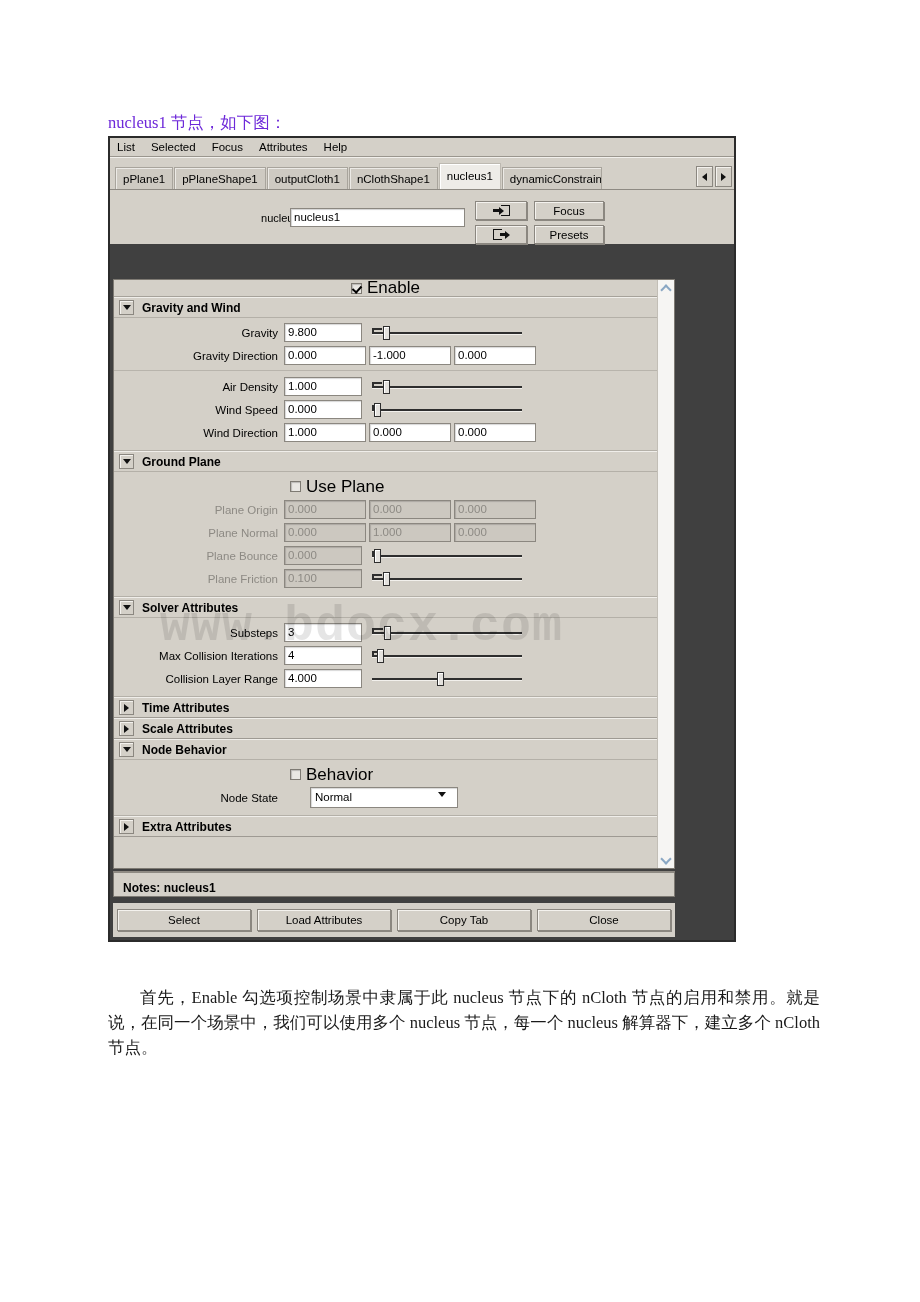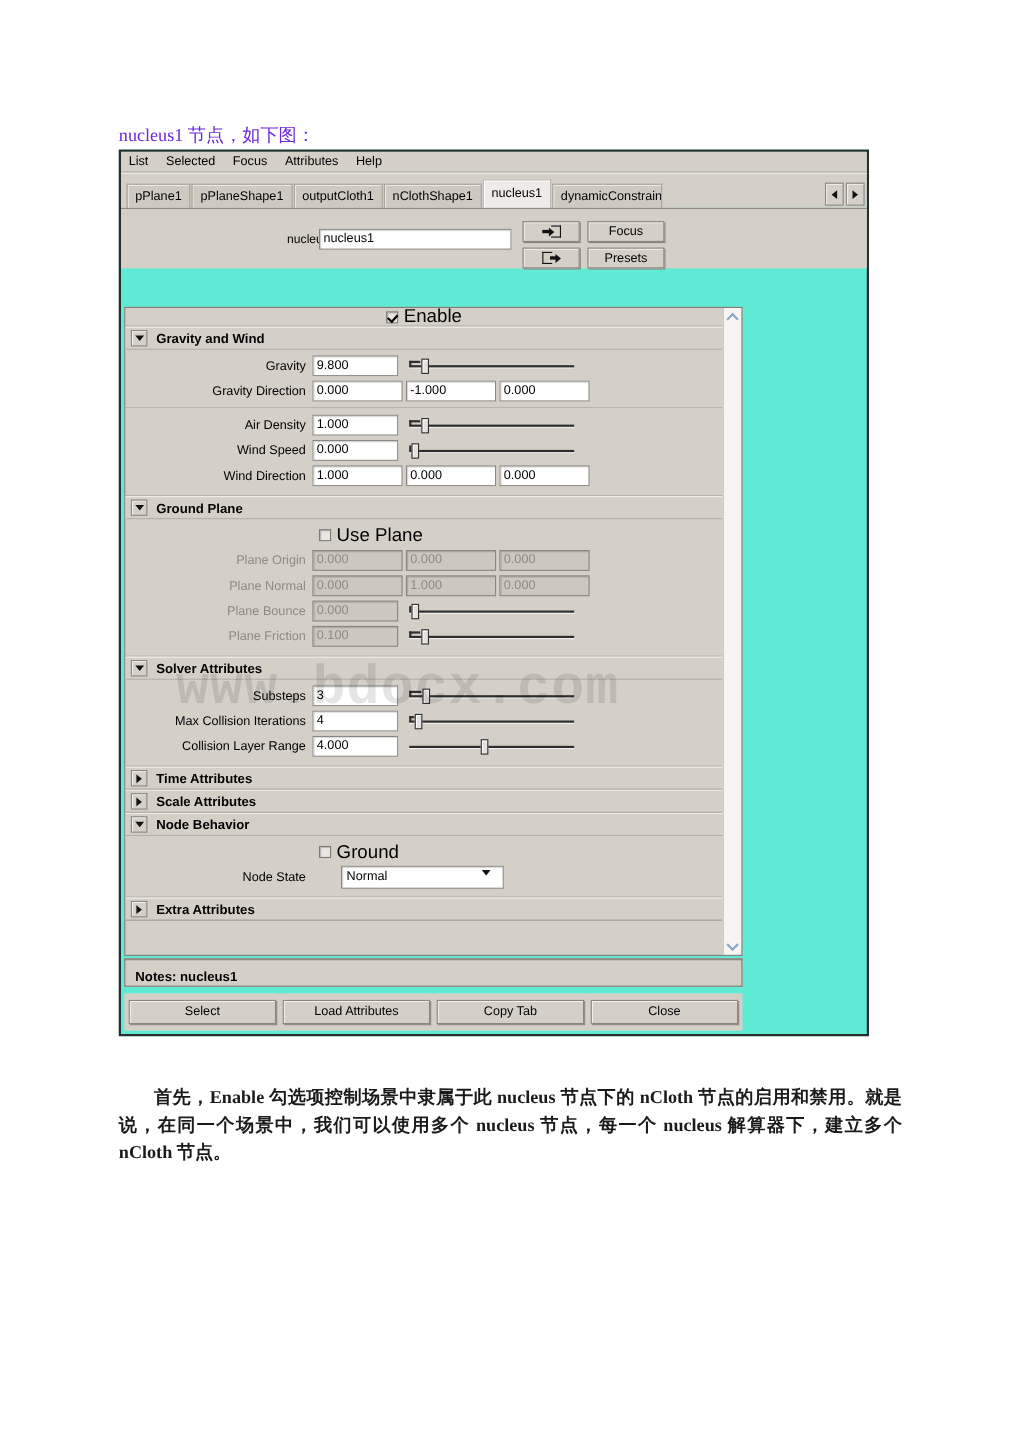"List" #maya-window { background: #5eead4 -> #404040; width: 682px -> 628px }
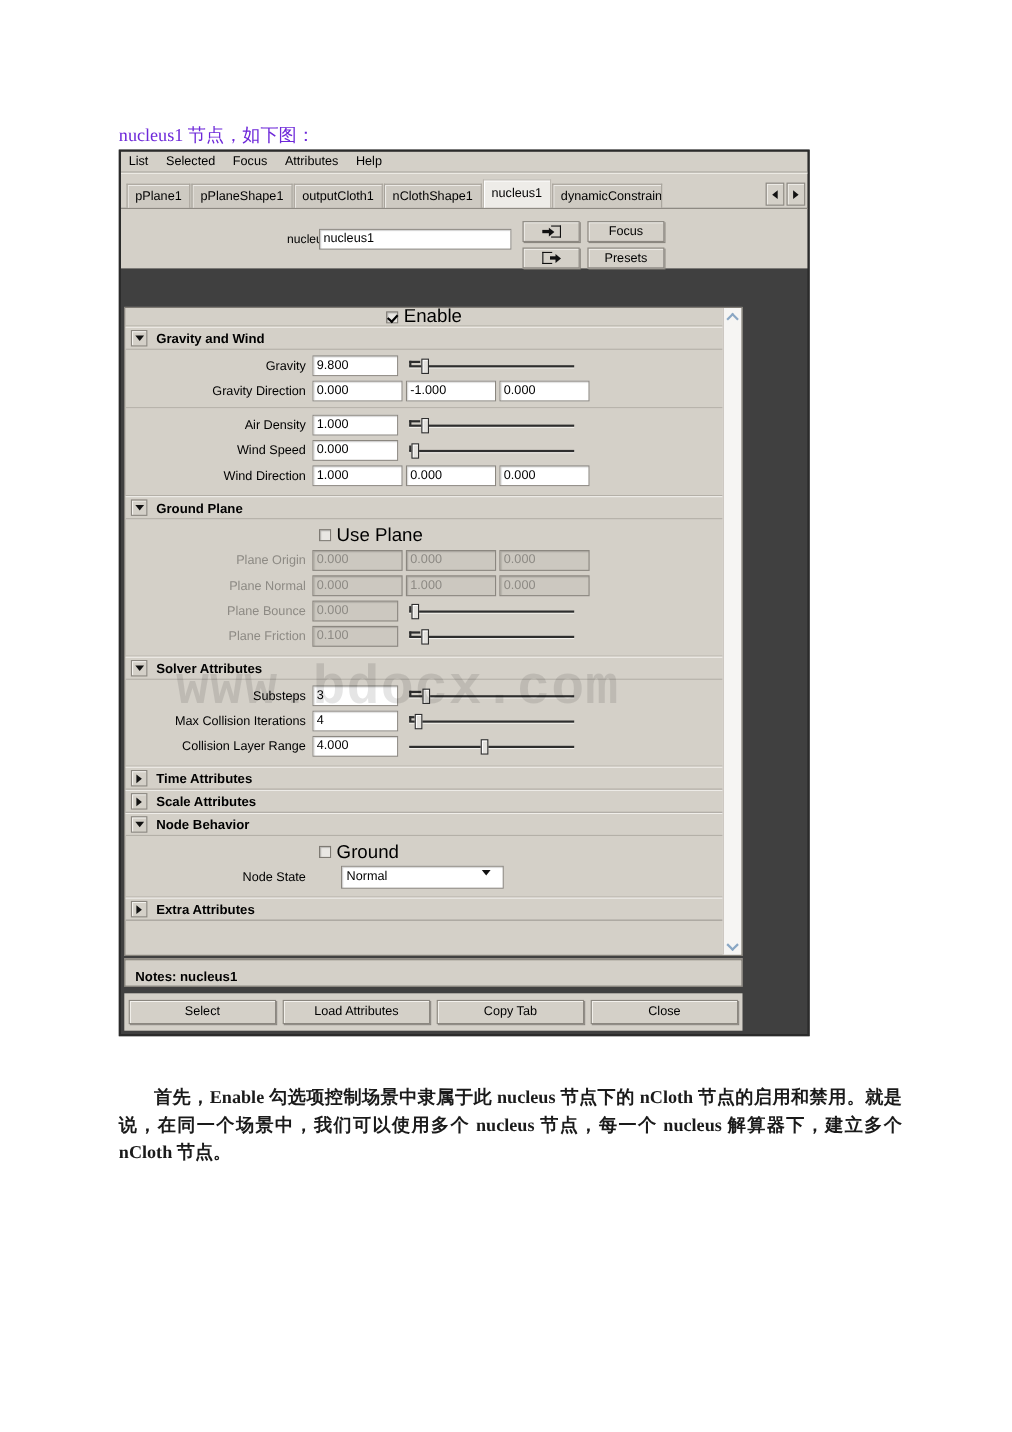"Ground" span.chk-label { text: Ground -> Behavior }
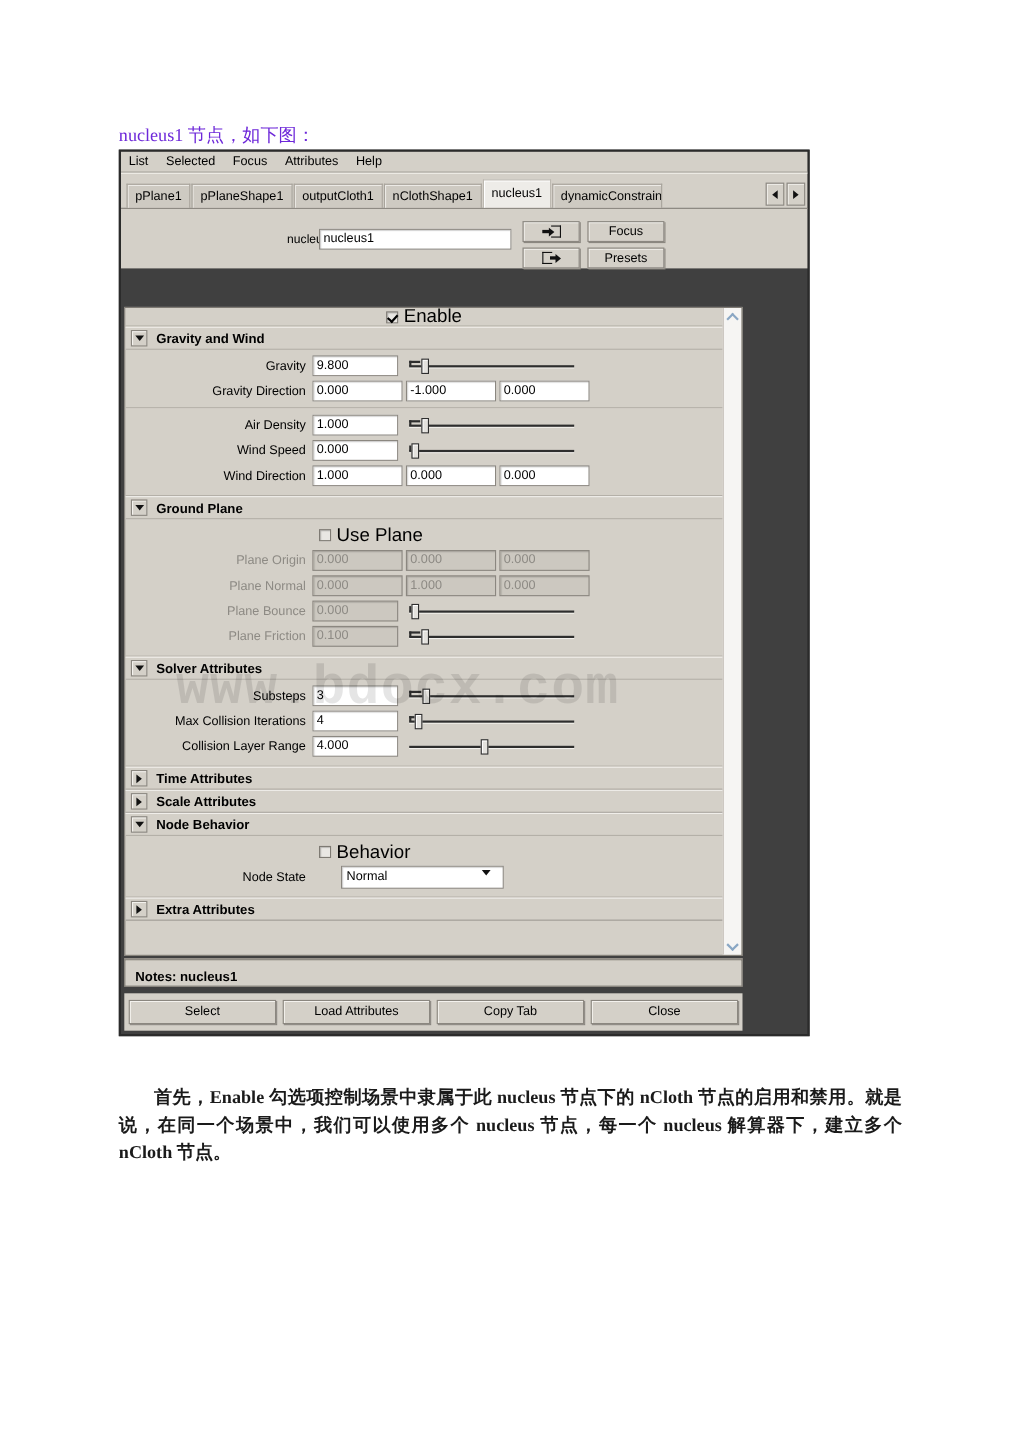"首先，Enable 勾选项控制场景中隶属于此 nucleus 节点下的" #closing-para { font-weight: bold -> none }
